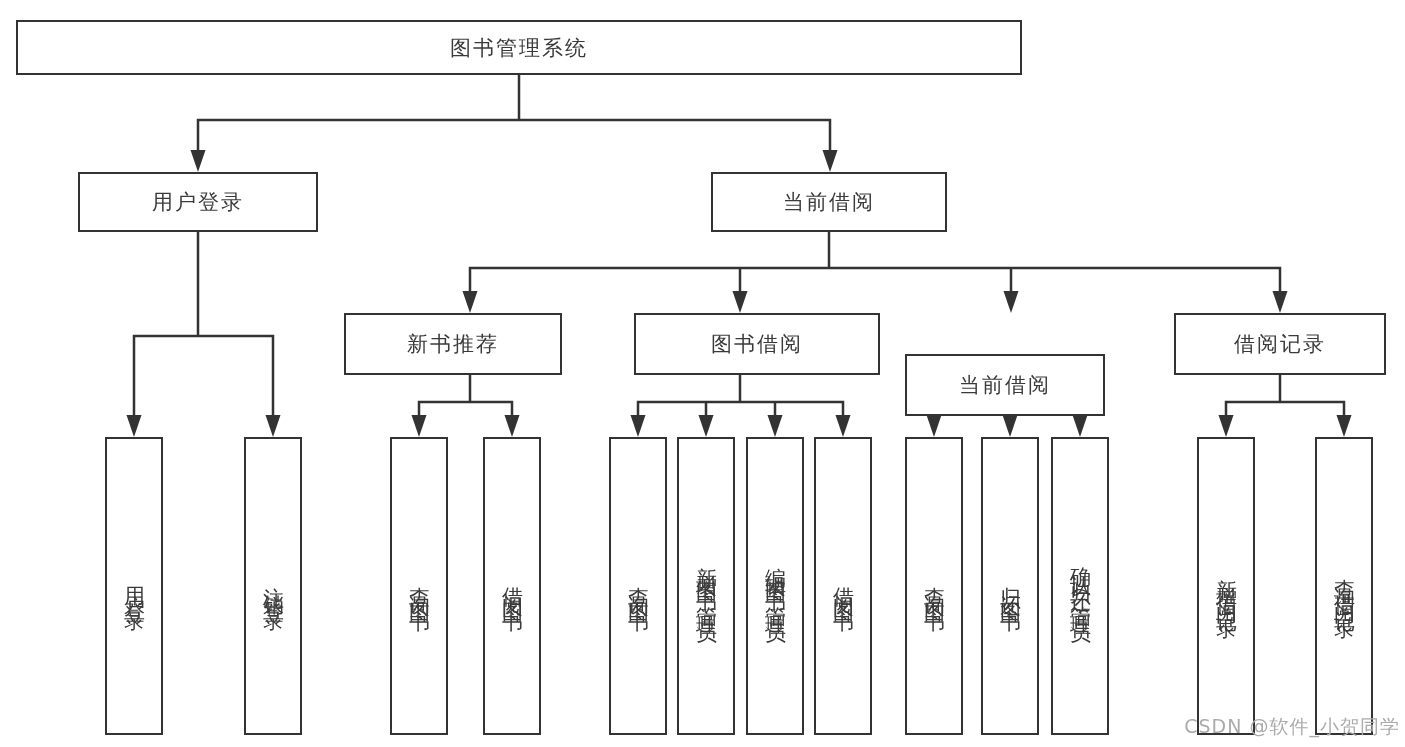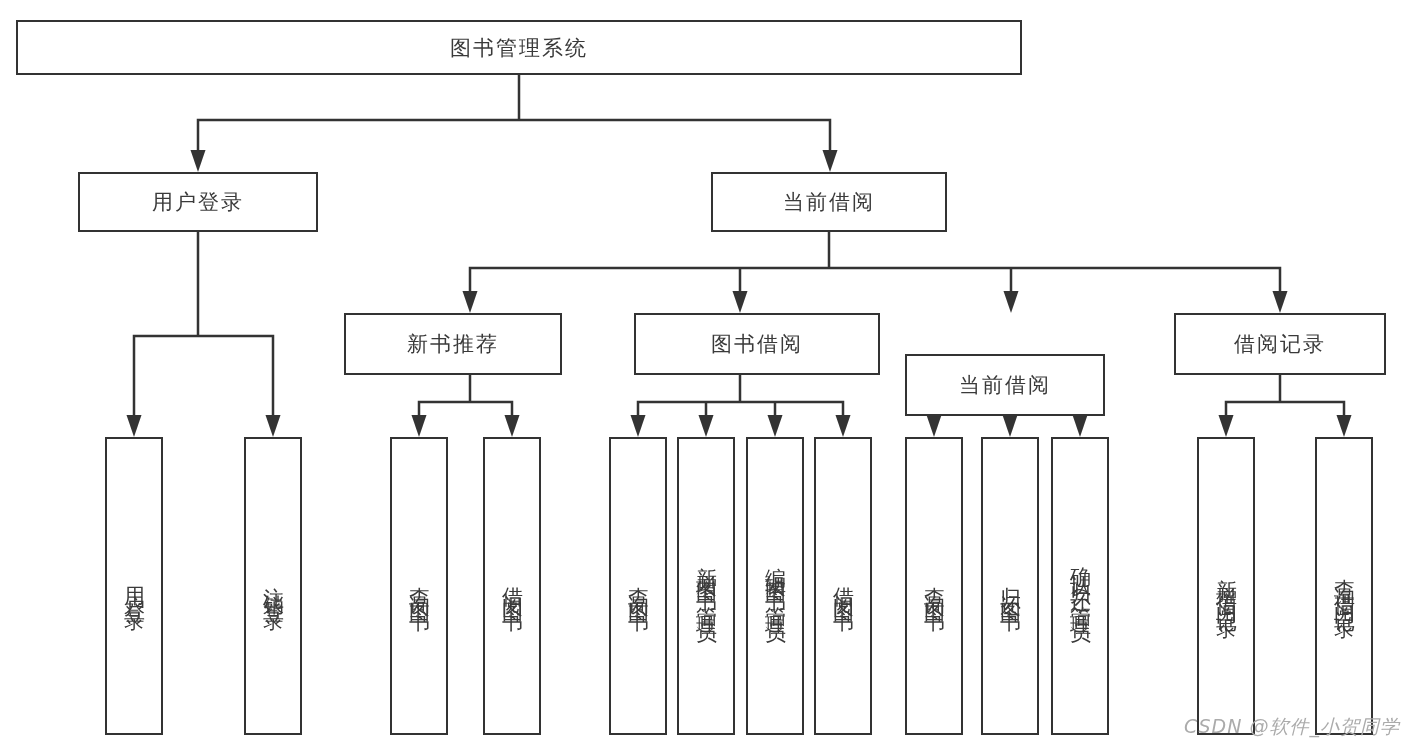"CSDN @软件_小贺同学" .watermark { font-style: italic -> none }
